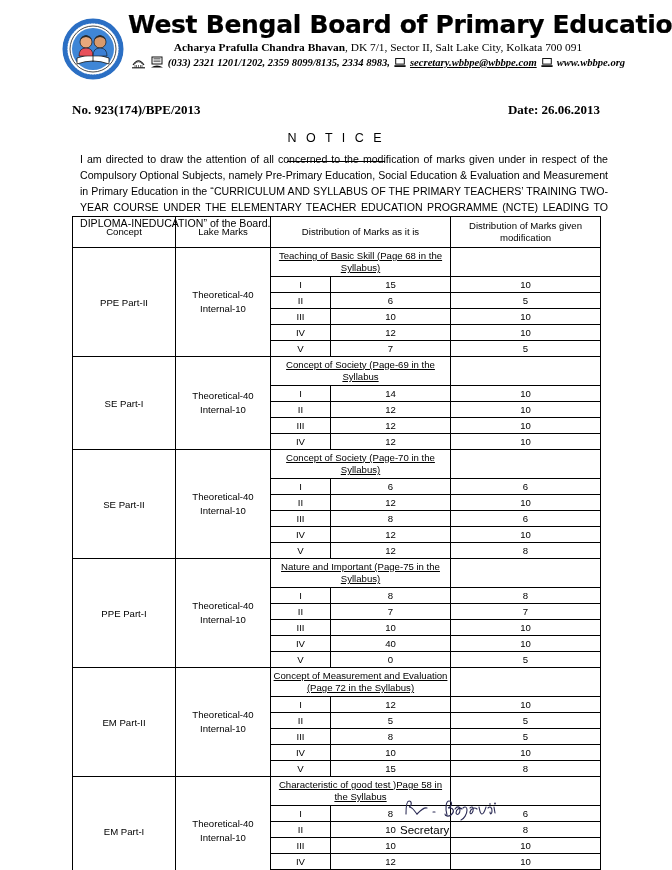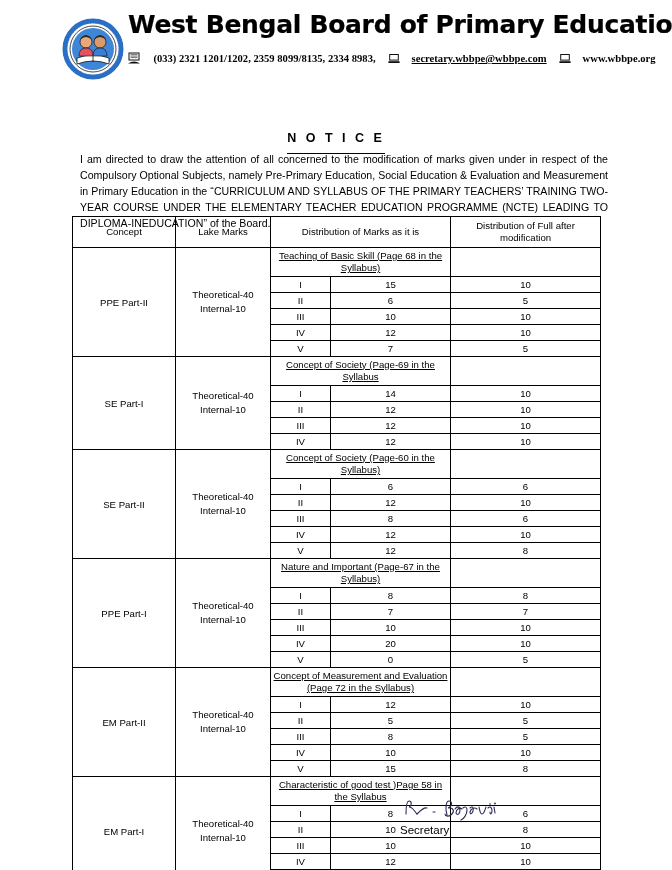"Acharya Prafulla Chandra Bhavan, DK" div.org-address { html: none -> <div> <b>Acharya Prafulla Chandra Bhavan</b><span>, DK 7/1, Sector II, Salt Lake City, Kolkata 700 091</span> </div> }
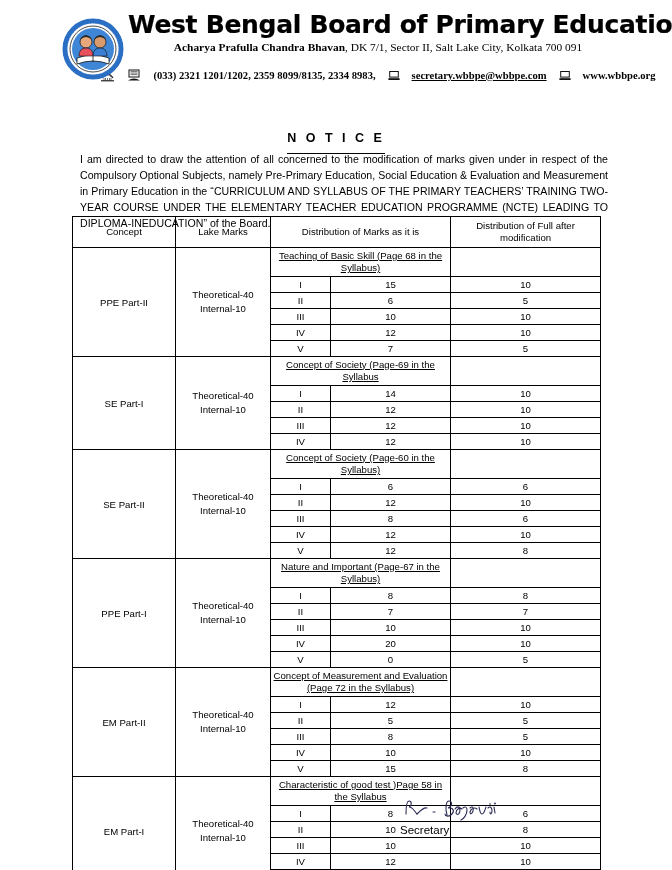"(033) 2321 1201/1202, 2359 8099/8135," .contact-line { font-style: none -> italic; gap: 12px -> 4px; margin-top: 14px -> 1px }
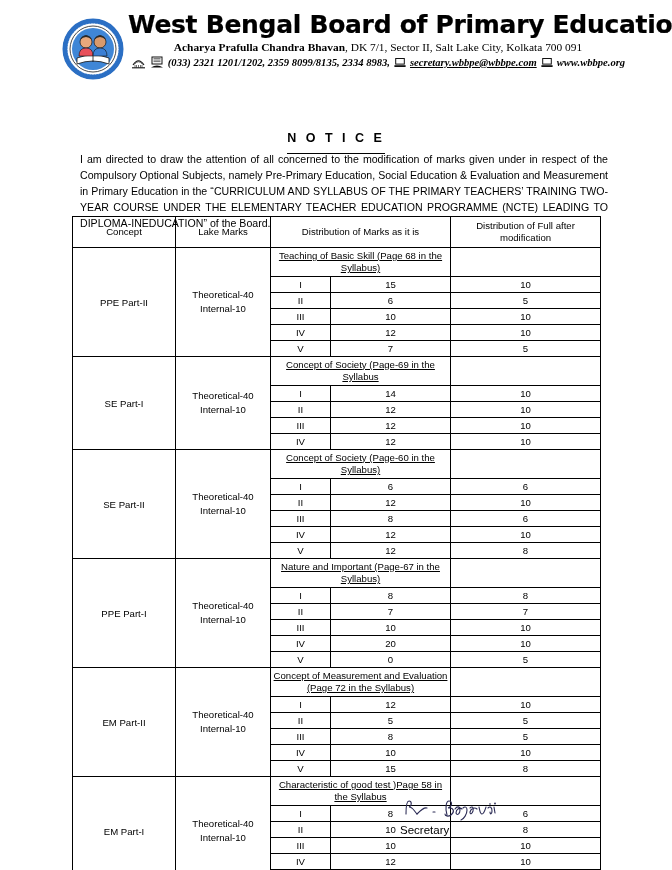"No. 923(174)/BPE/2013" div.refrow { html: none -> <div> <span>No. 923(174)/BPE/2013</span> <span>Date: 26.06.2013</span> </div> }
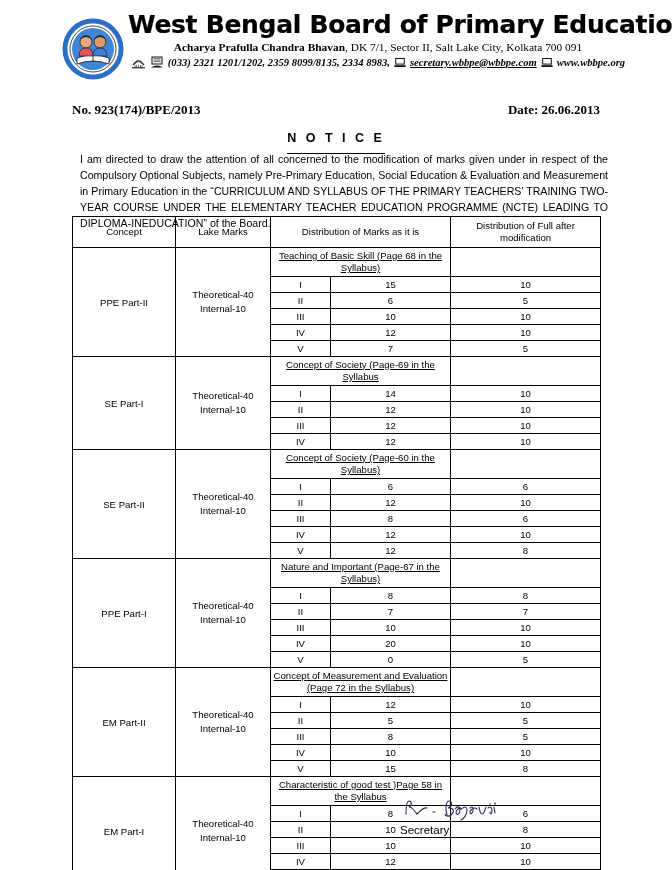"N O T I C" .notice-head span { font-weight: bold -> normal; padding-bottom: 8px -> 16px }
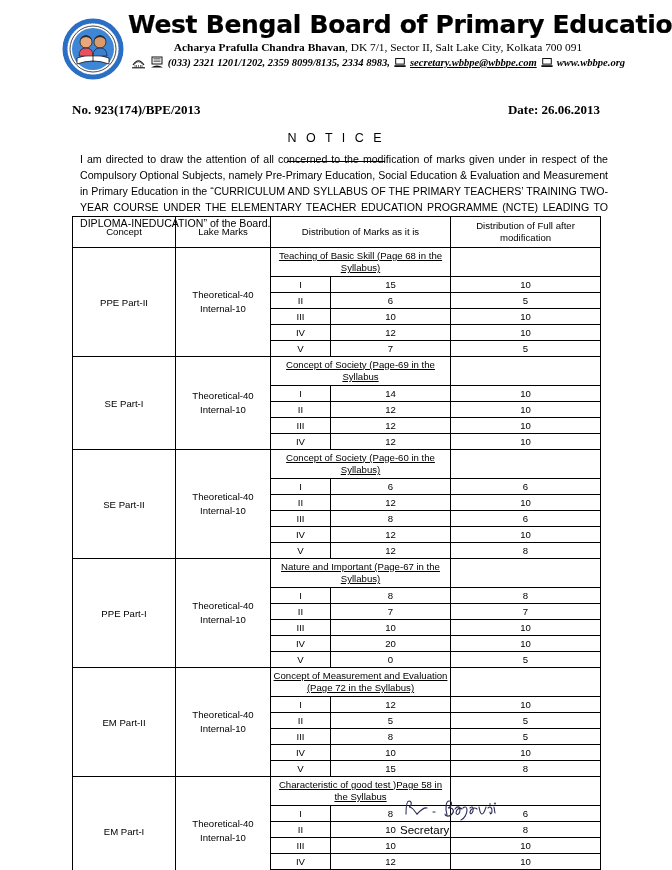"Distribution of Full after modification" th.hdr { text: Full after -> Marks given }
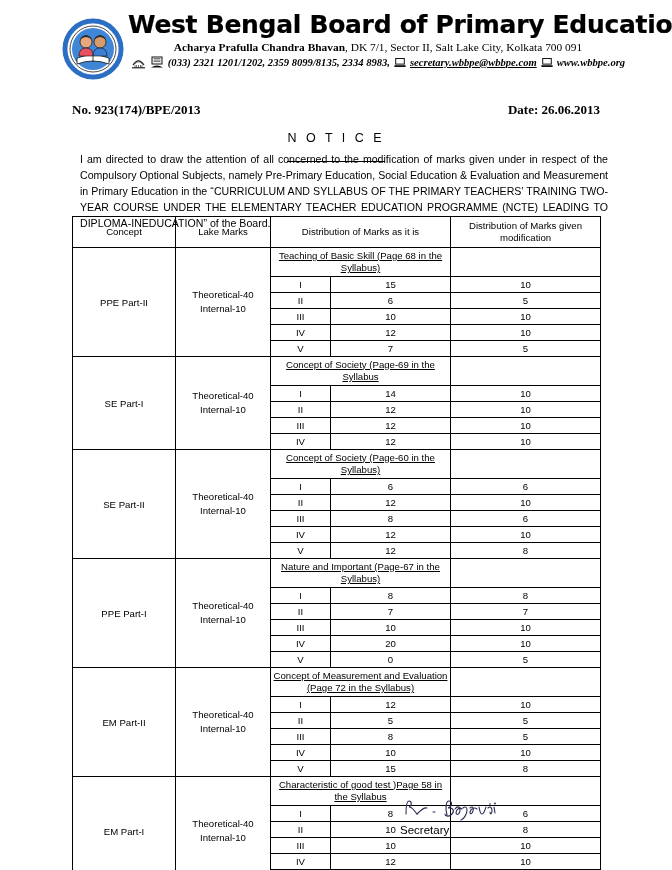"Concept of Society (Page-60 in" td.topic { text: Page-60 -> Page-70 }
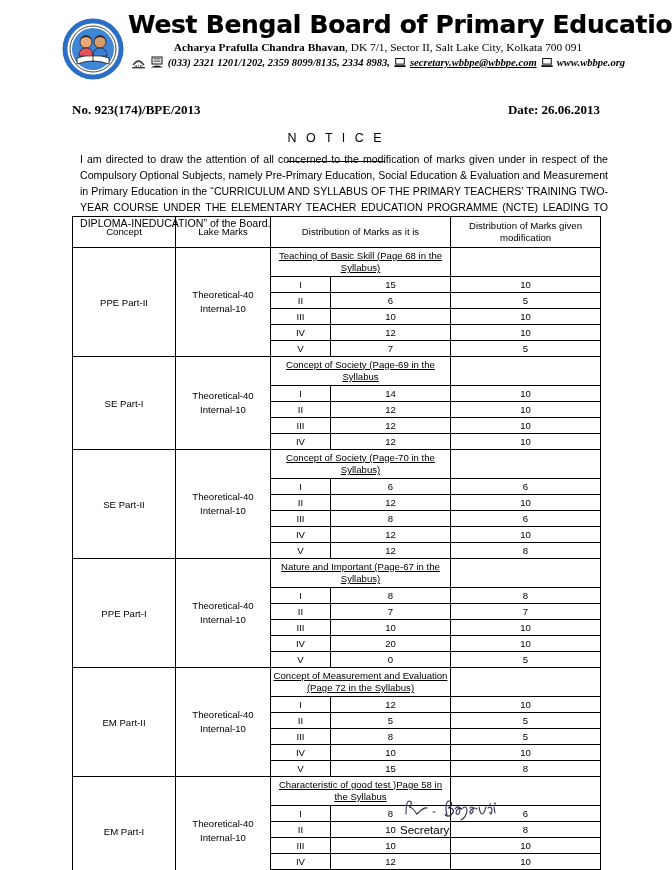"Nature and Important (Page-67 in" td.topic { text: Page-67 -> Page-75 }
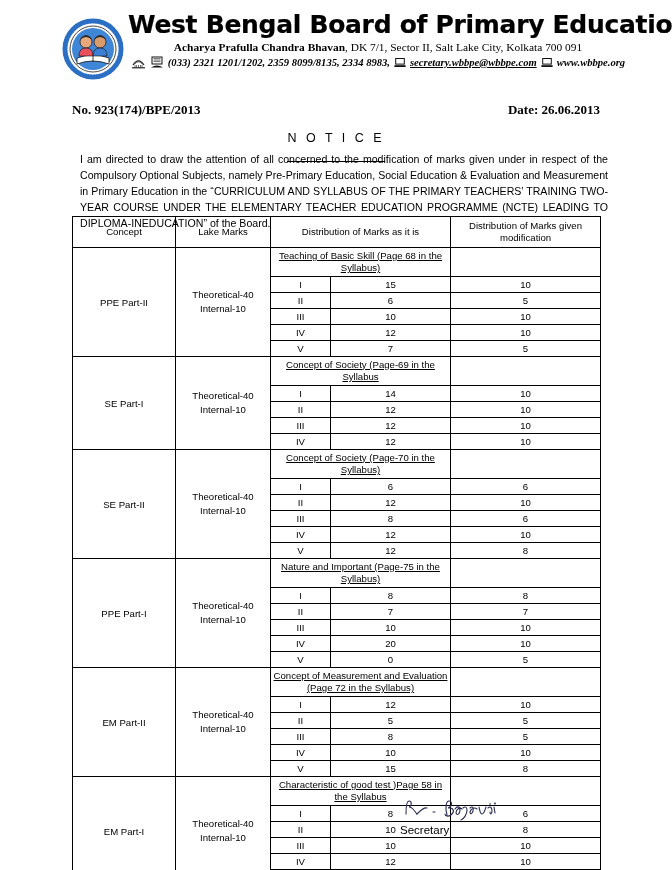"20" td.num { text: 20 -> 40 }
